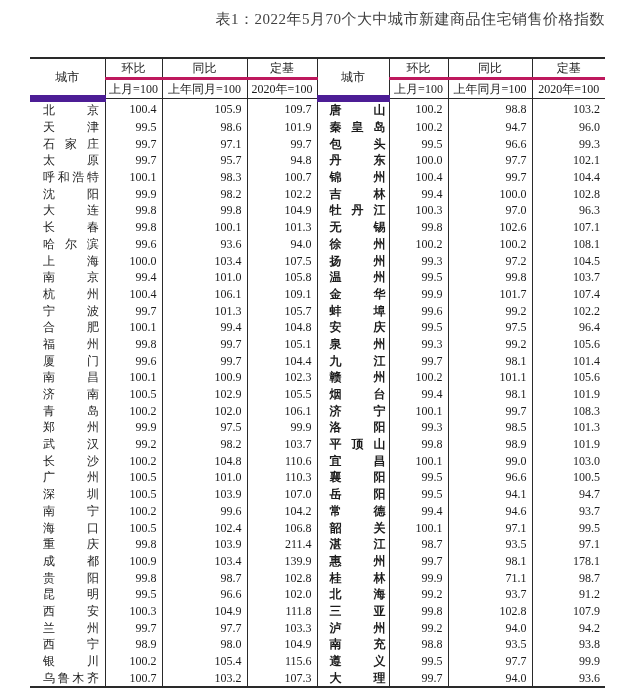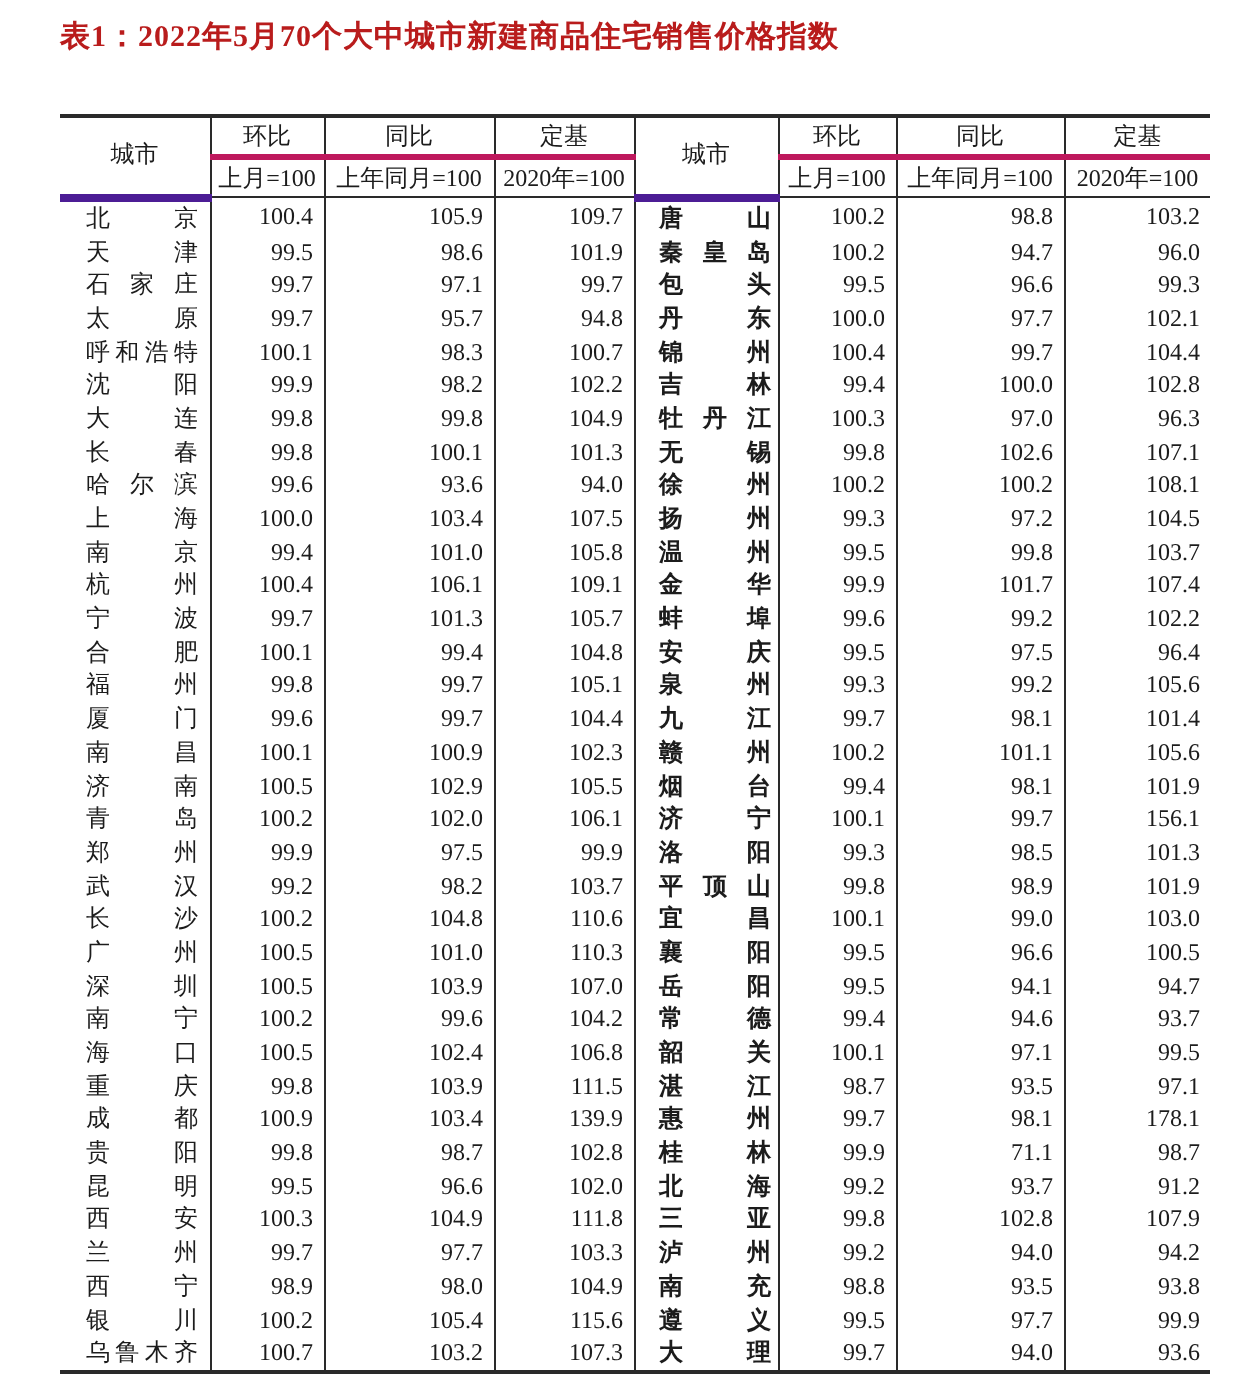"表1：2022年5月70个大中城市新建商品住宅销售价格指数" .page-title { color: #b91c1c -> #404040; font-weight: bold -> normal; text-align: left -> right }
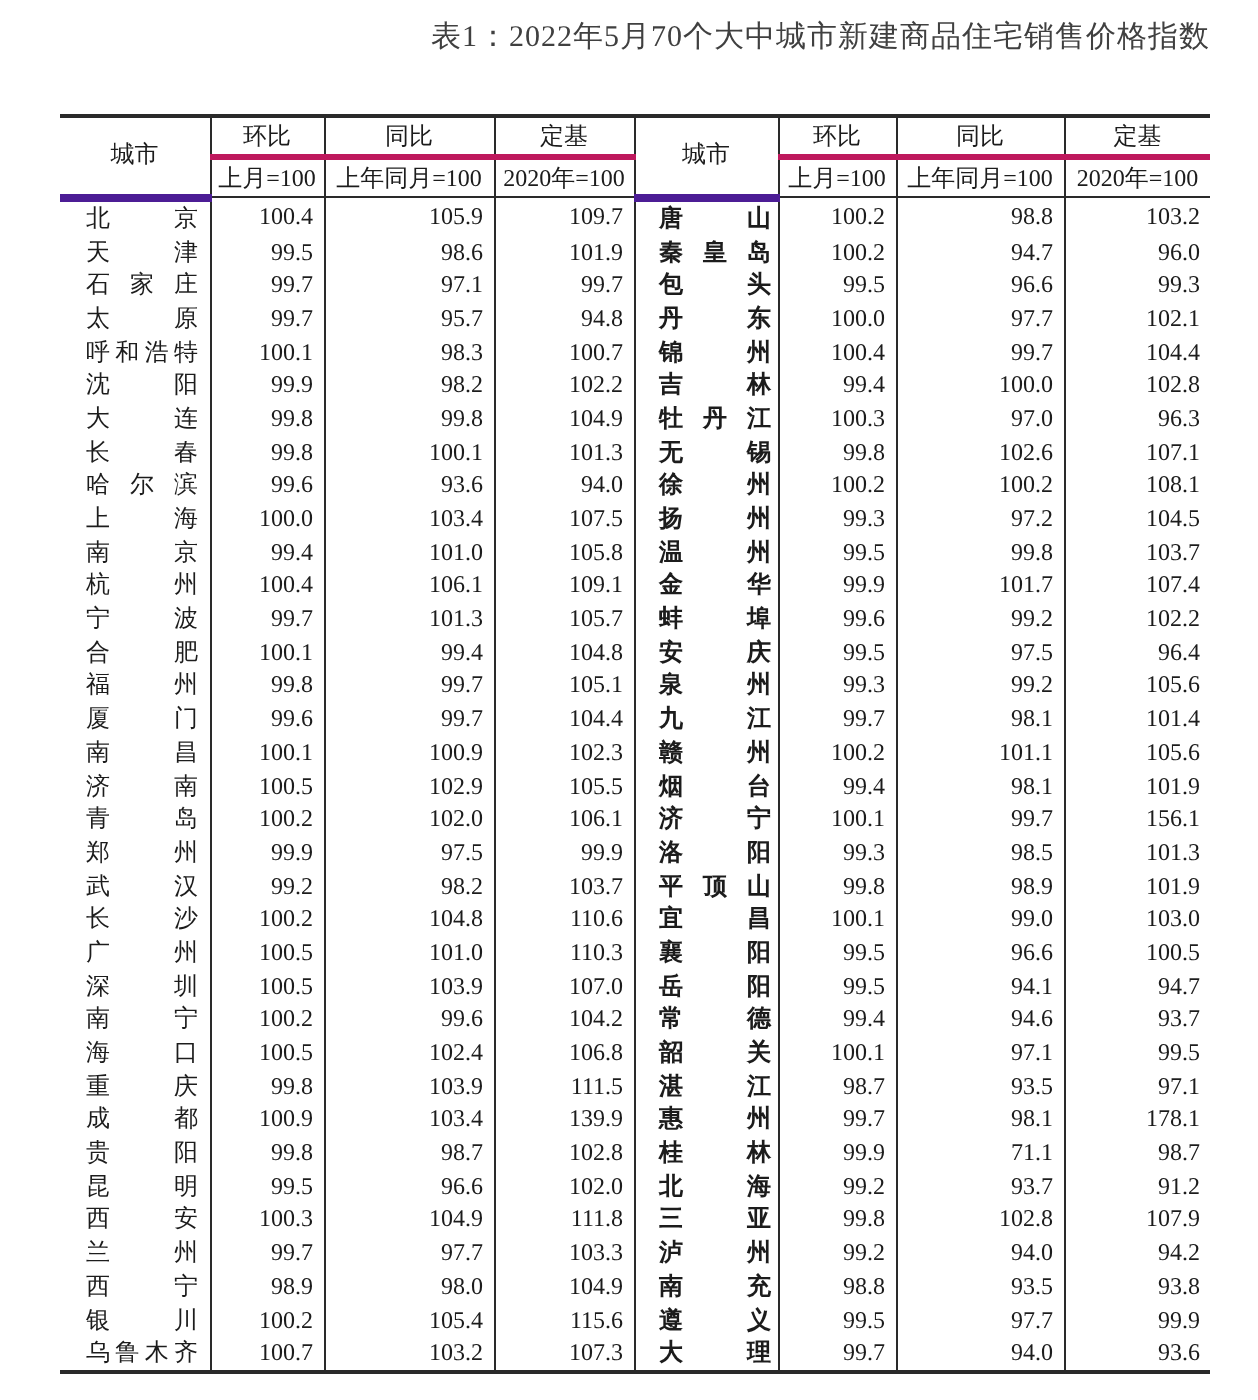"城市" th.cityh { border-bottom: 4px solid #4c1d95 -> 7px solid #4c1d95 }
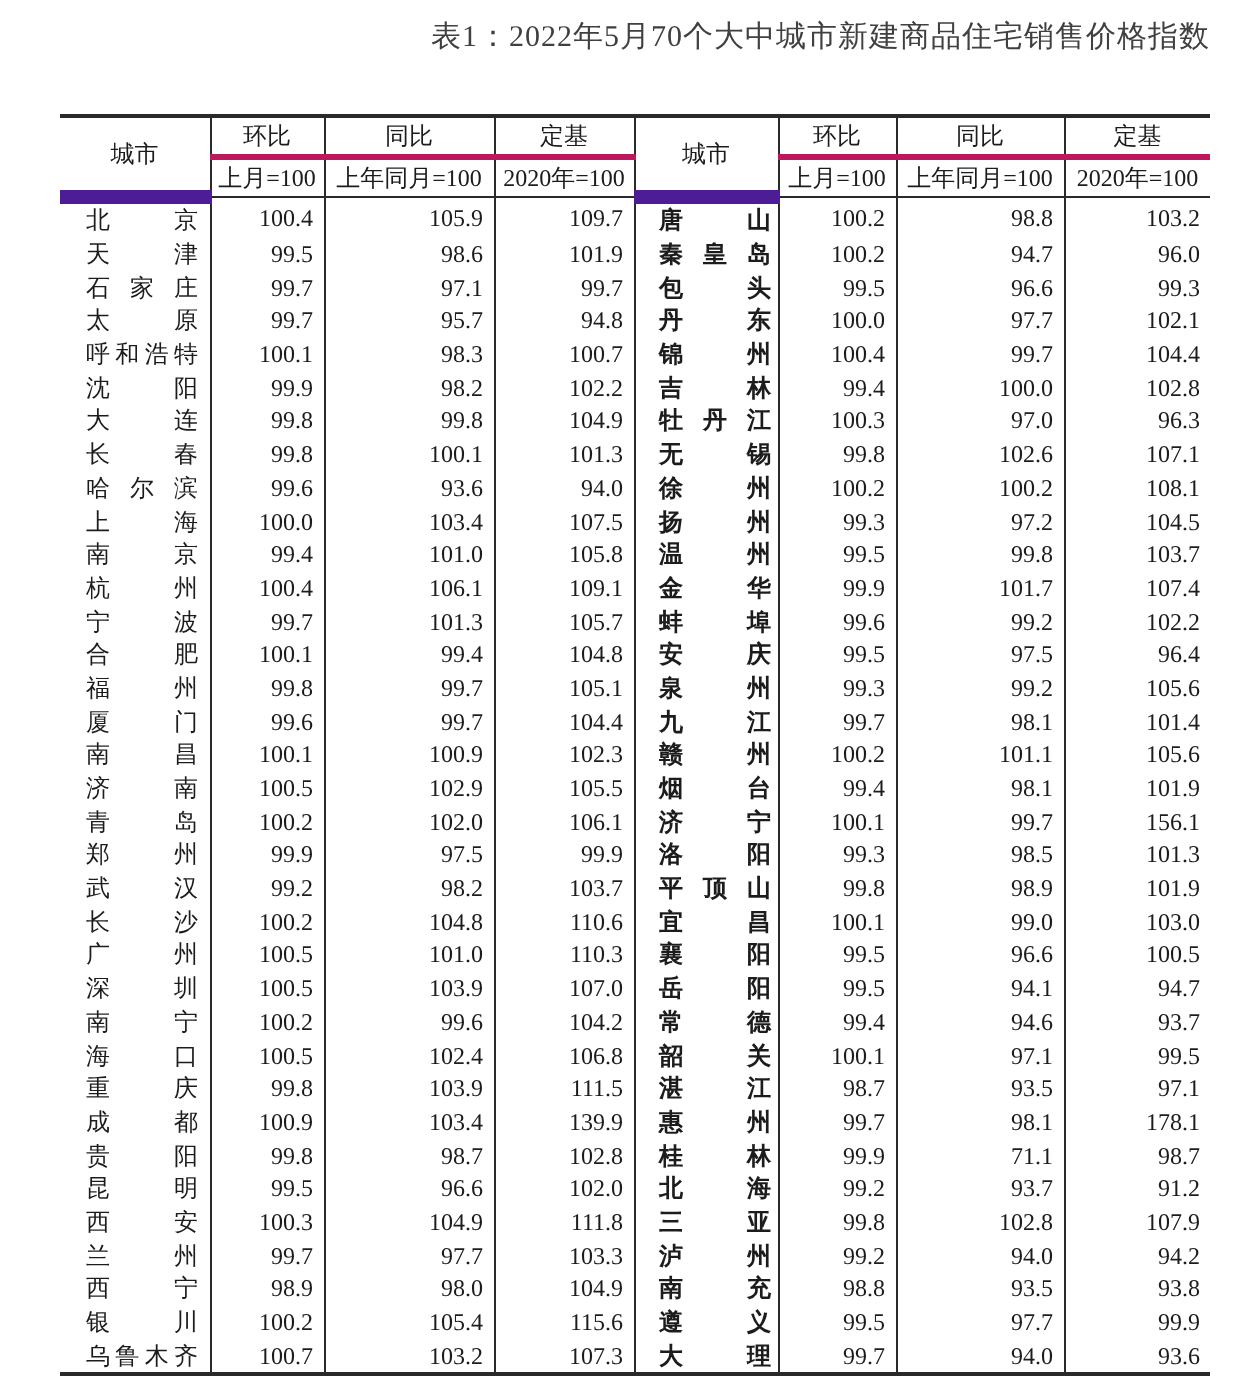"156.1" td.num { text: 156.1 -> 108.3 }
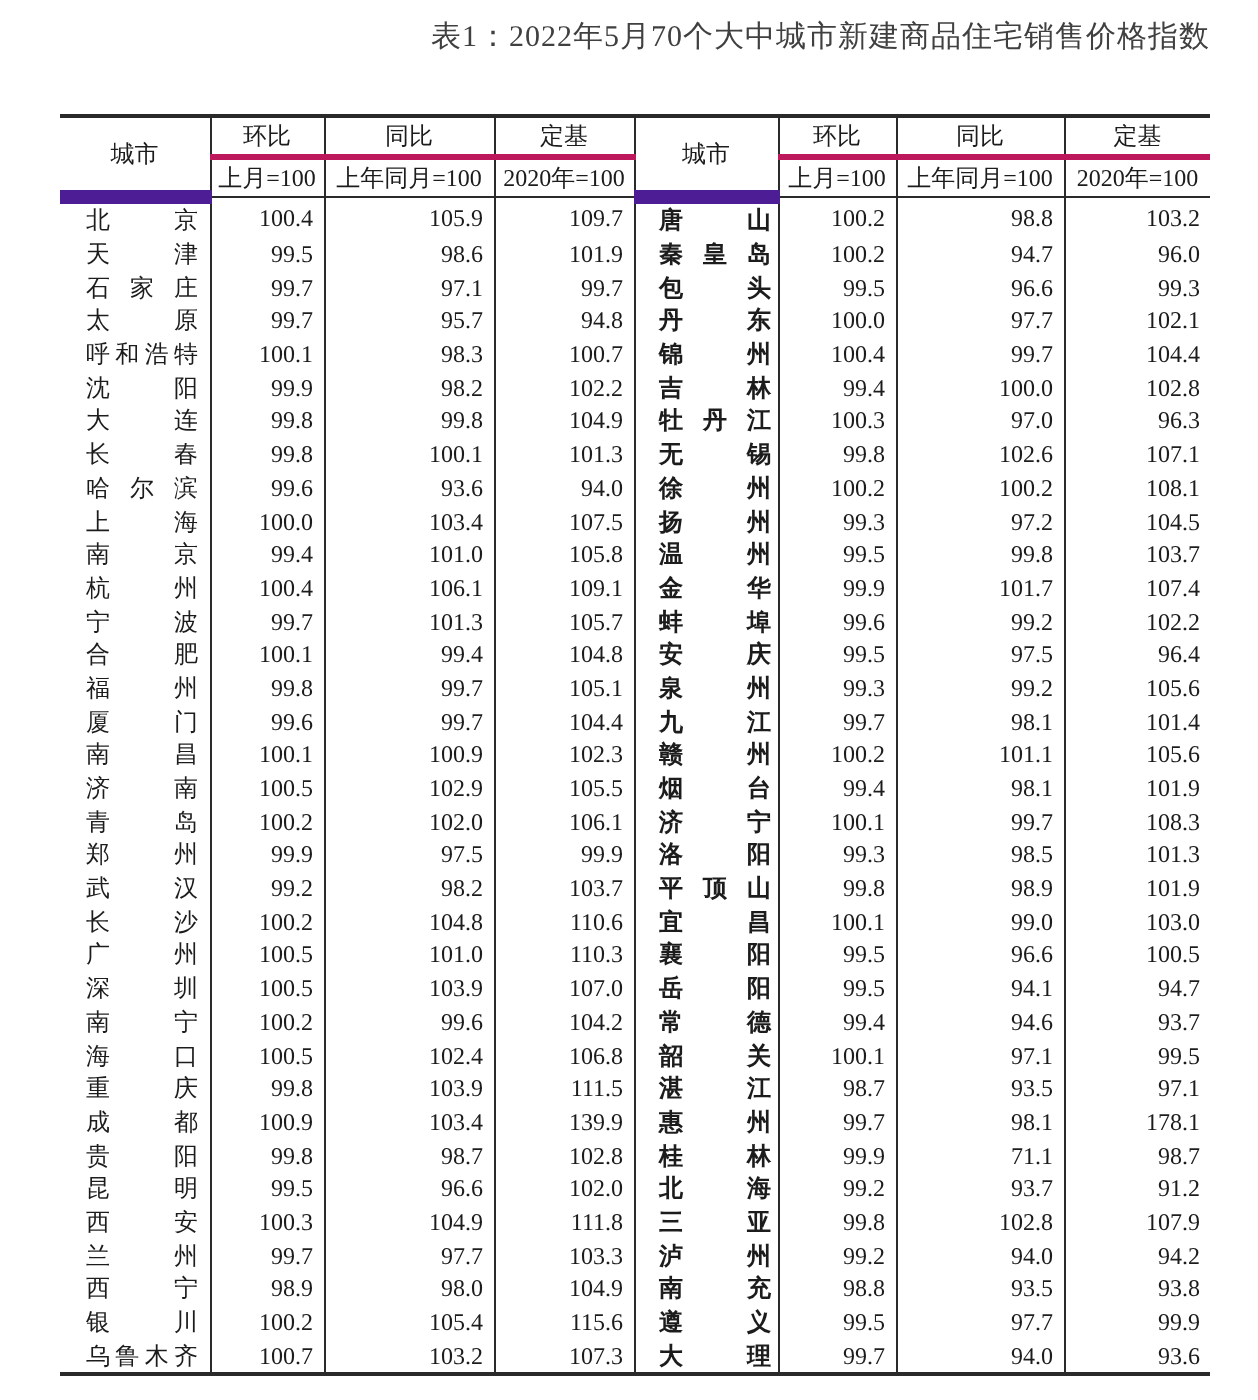"111.5" td.num { text: 111.5 -> 211.4 }
